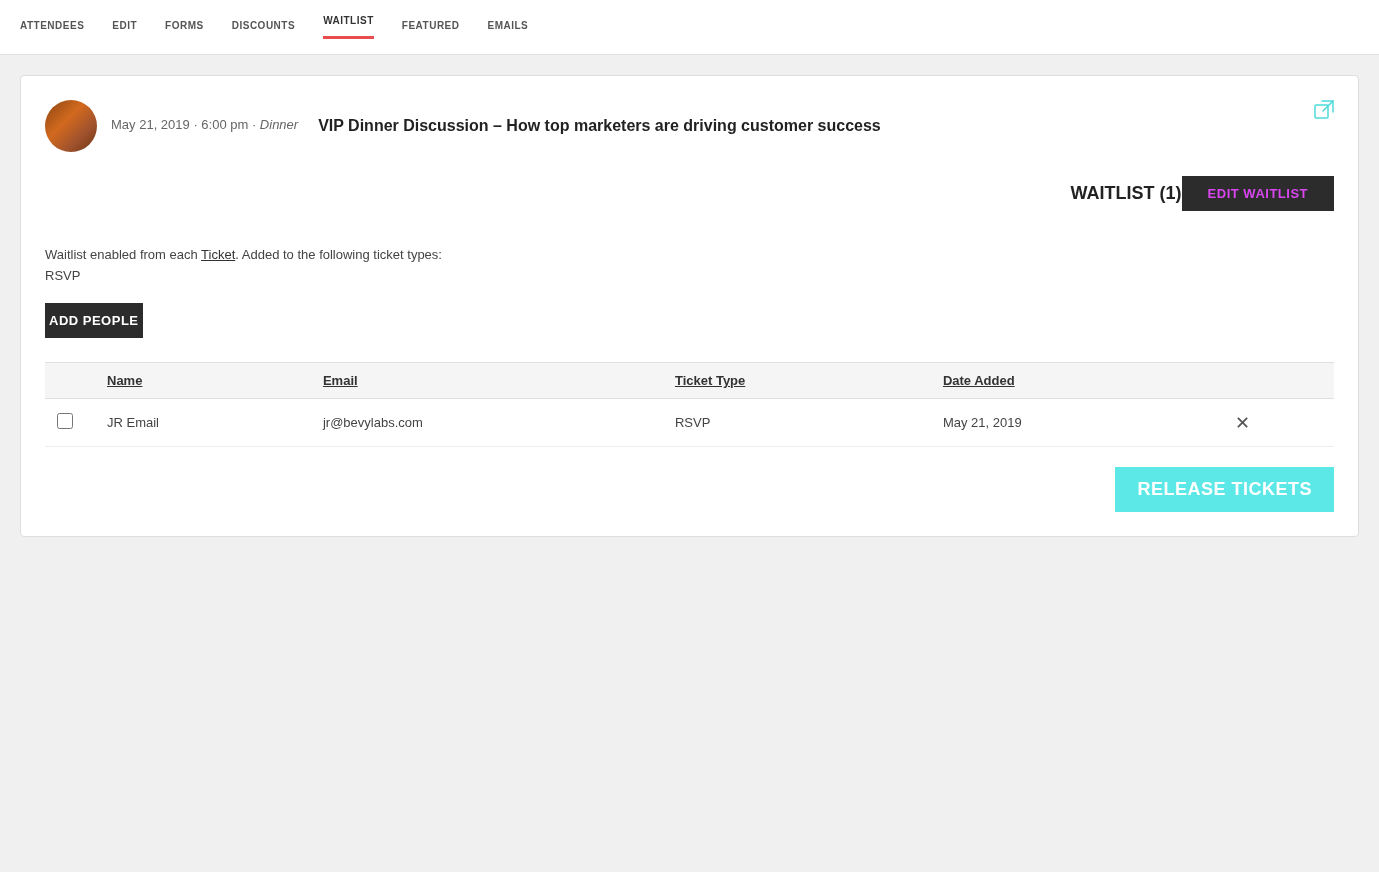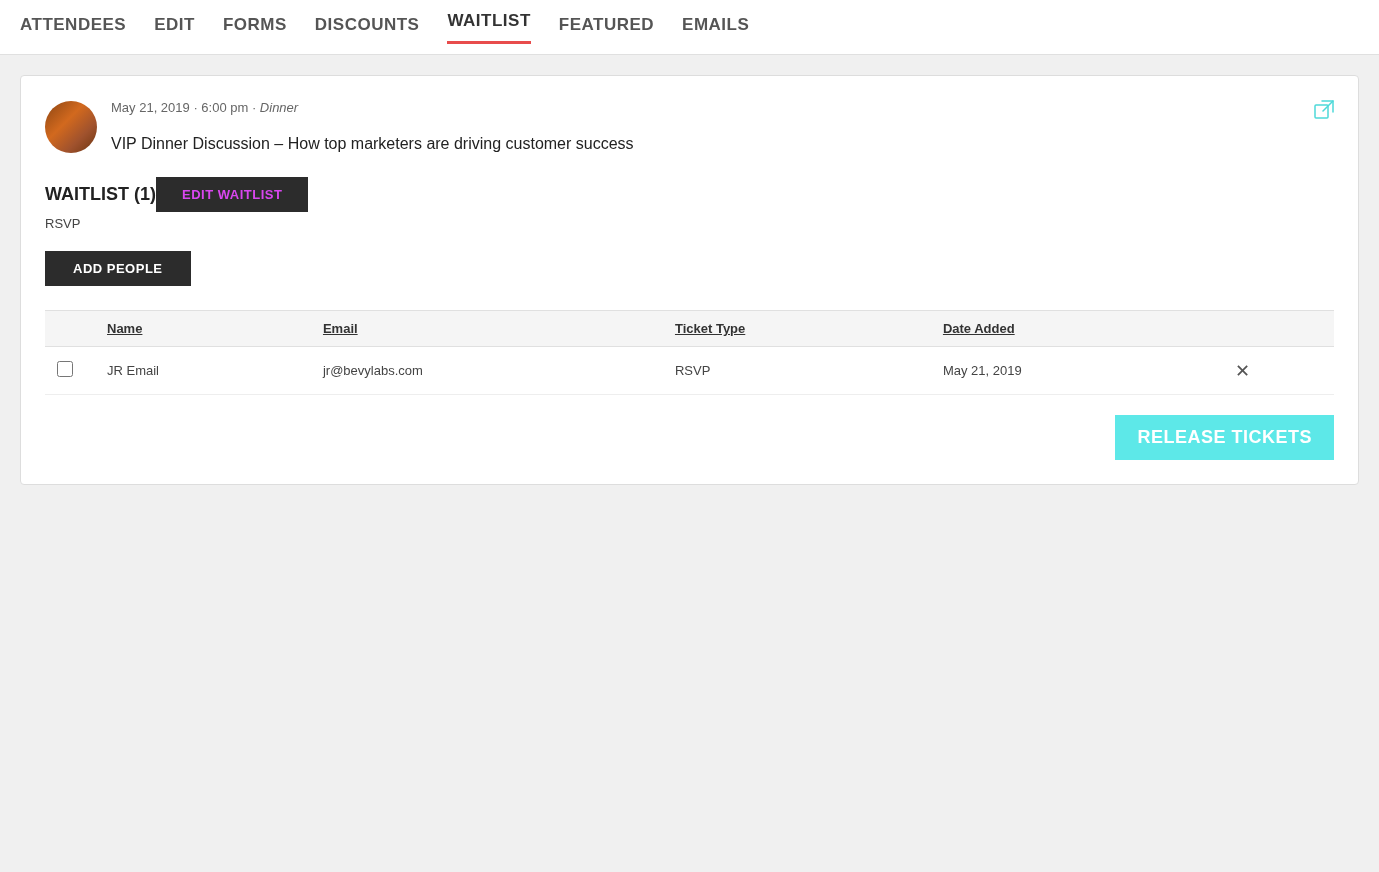"ATTENDEES" .nav-item { font-size: 17px -> 10px }
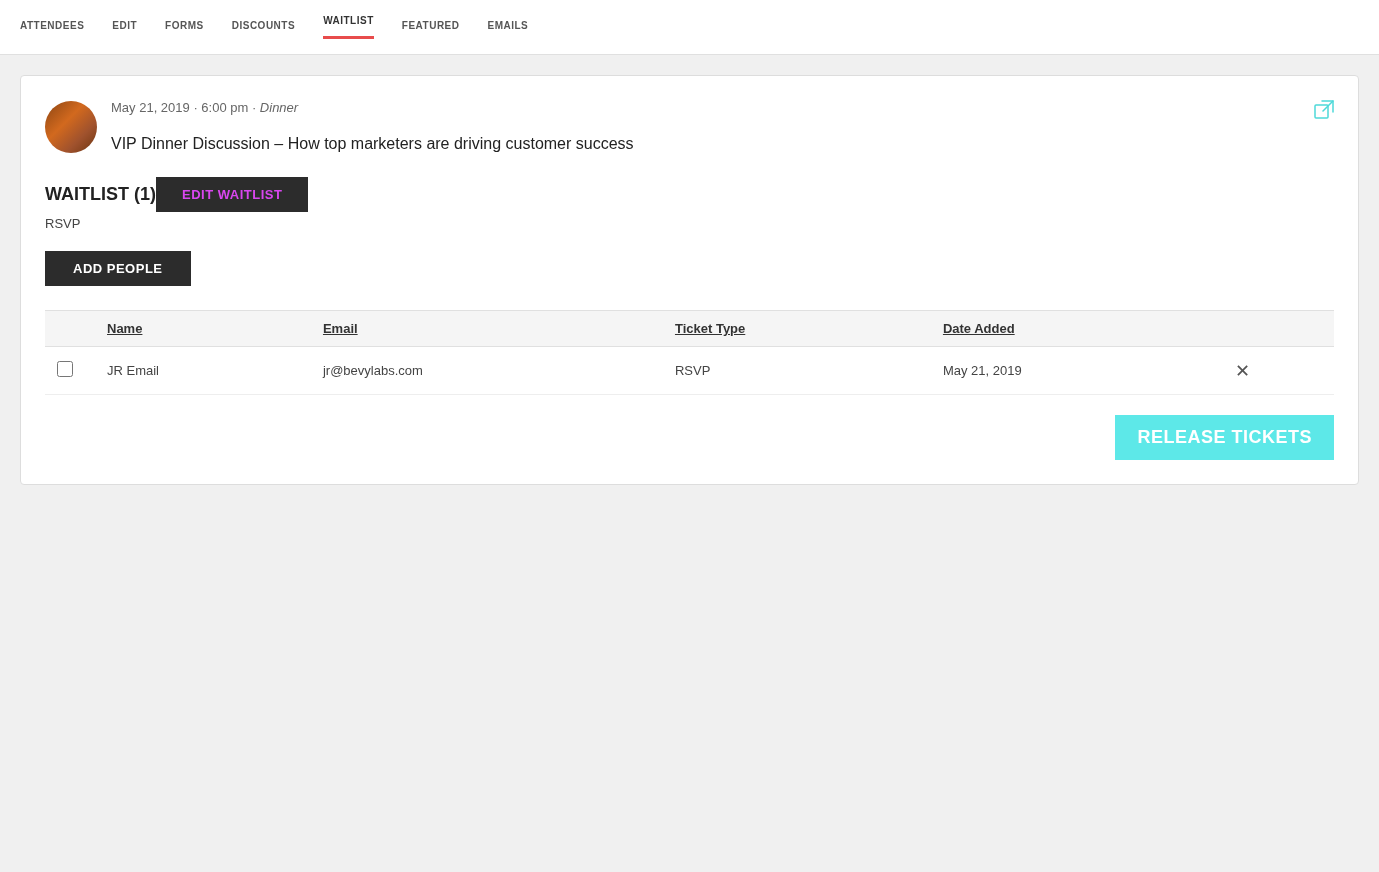"May 21, 2019 · 6:00" .event-meta { flex-direction: column -> none }
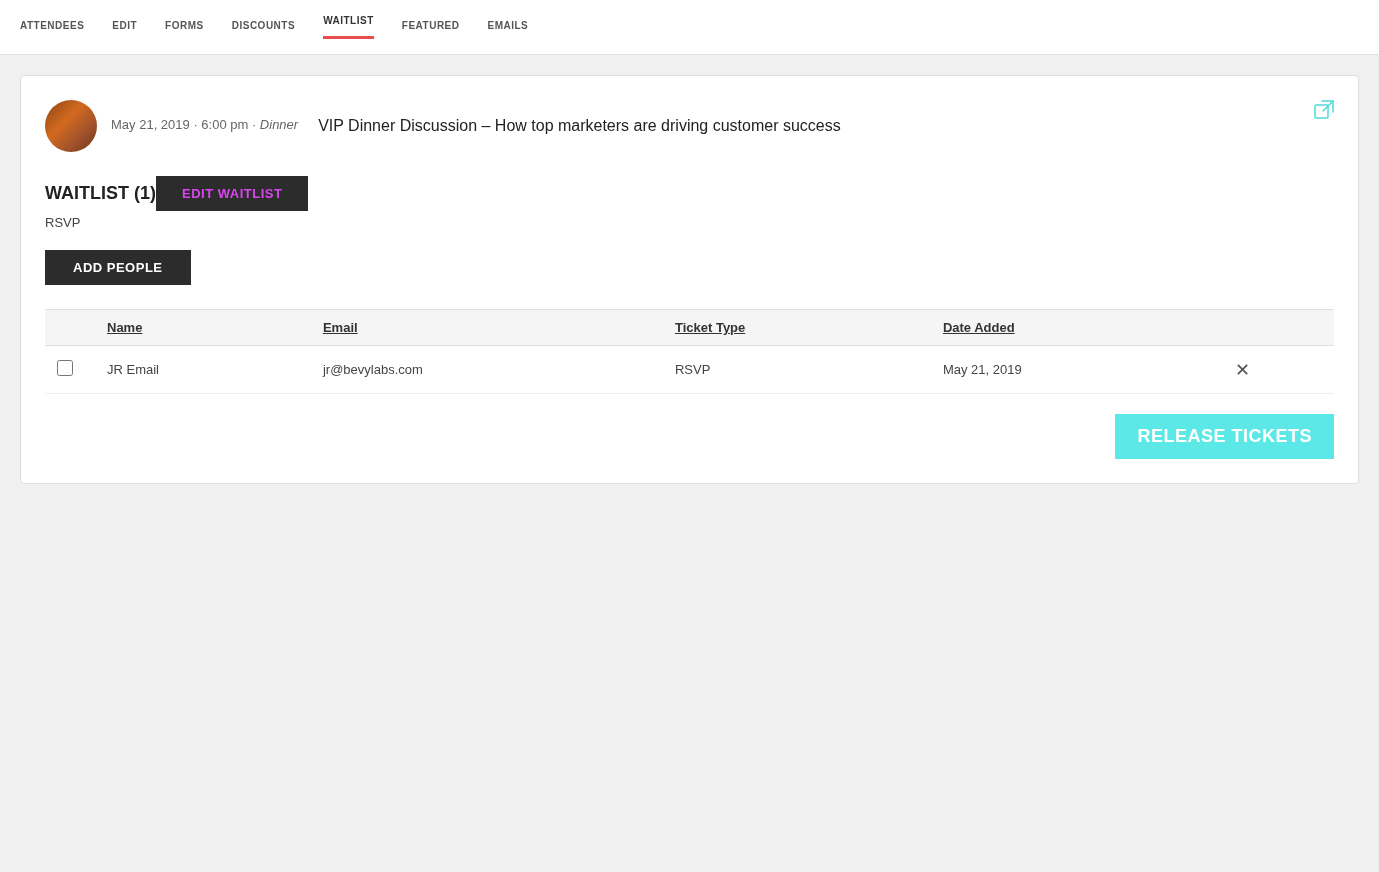"VIP Dinner Discussion – How" .event-title { font-weight: 400 -> 700 }
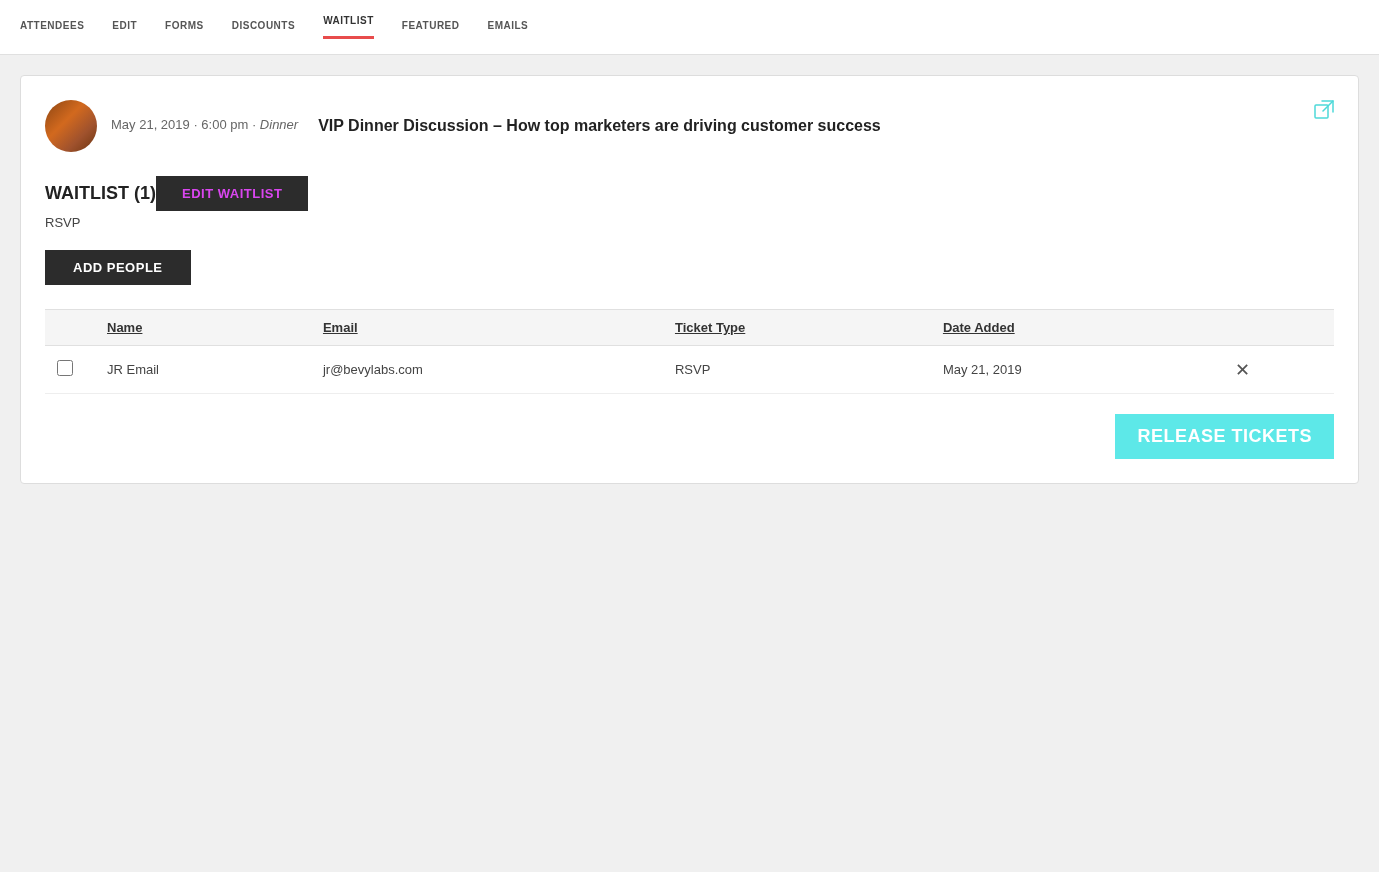"WAITLIST (1)" .waitlist-header { justify-content: flex-start -> flex-end; margin-bottom: 4px -> 36px }
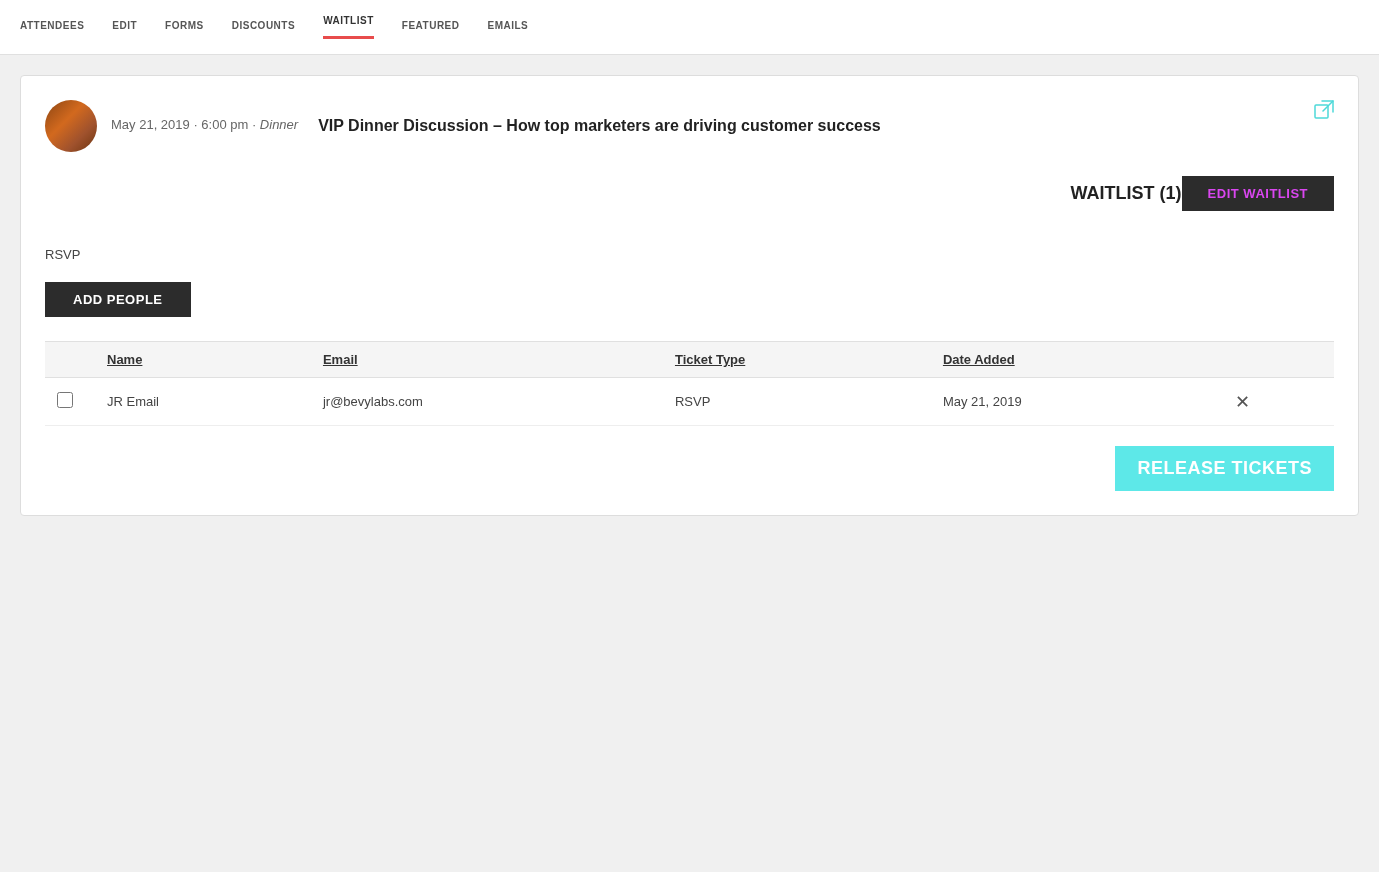"Waitlist enabled from each Ticket." p.info-text { html: none -> <p> <span>Waitlist enabled from each </span><span>Ticket</span><span>. Added to the following ticket types:</span> </p> }
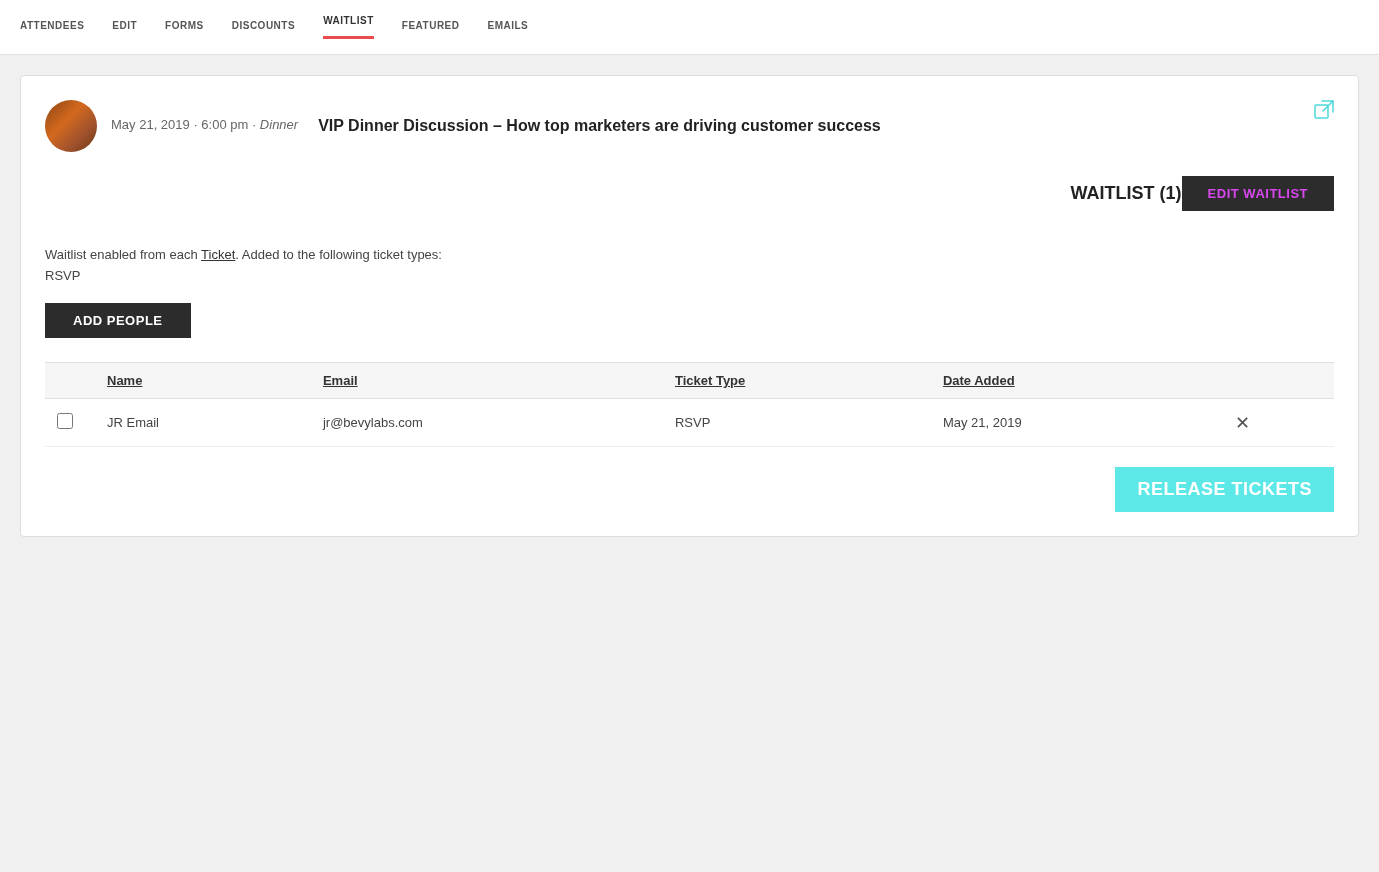"ADD PEOPLE" .add-people-btn { padding: 10px 28px -> 10px 4px }
